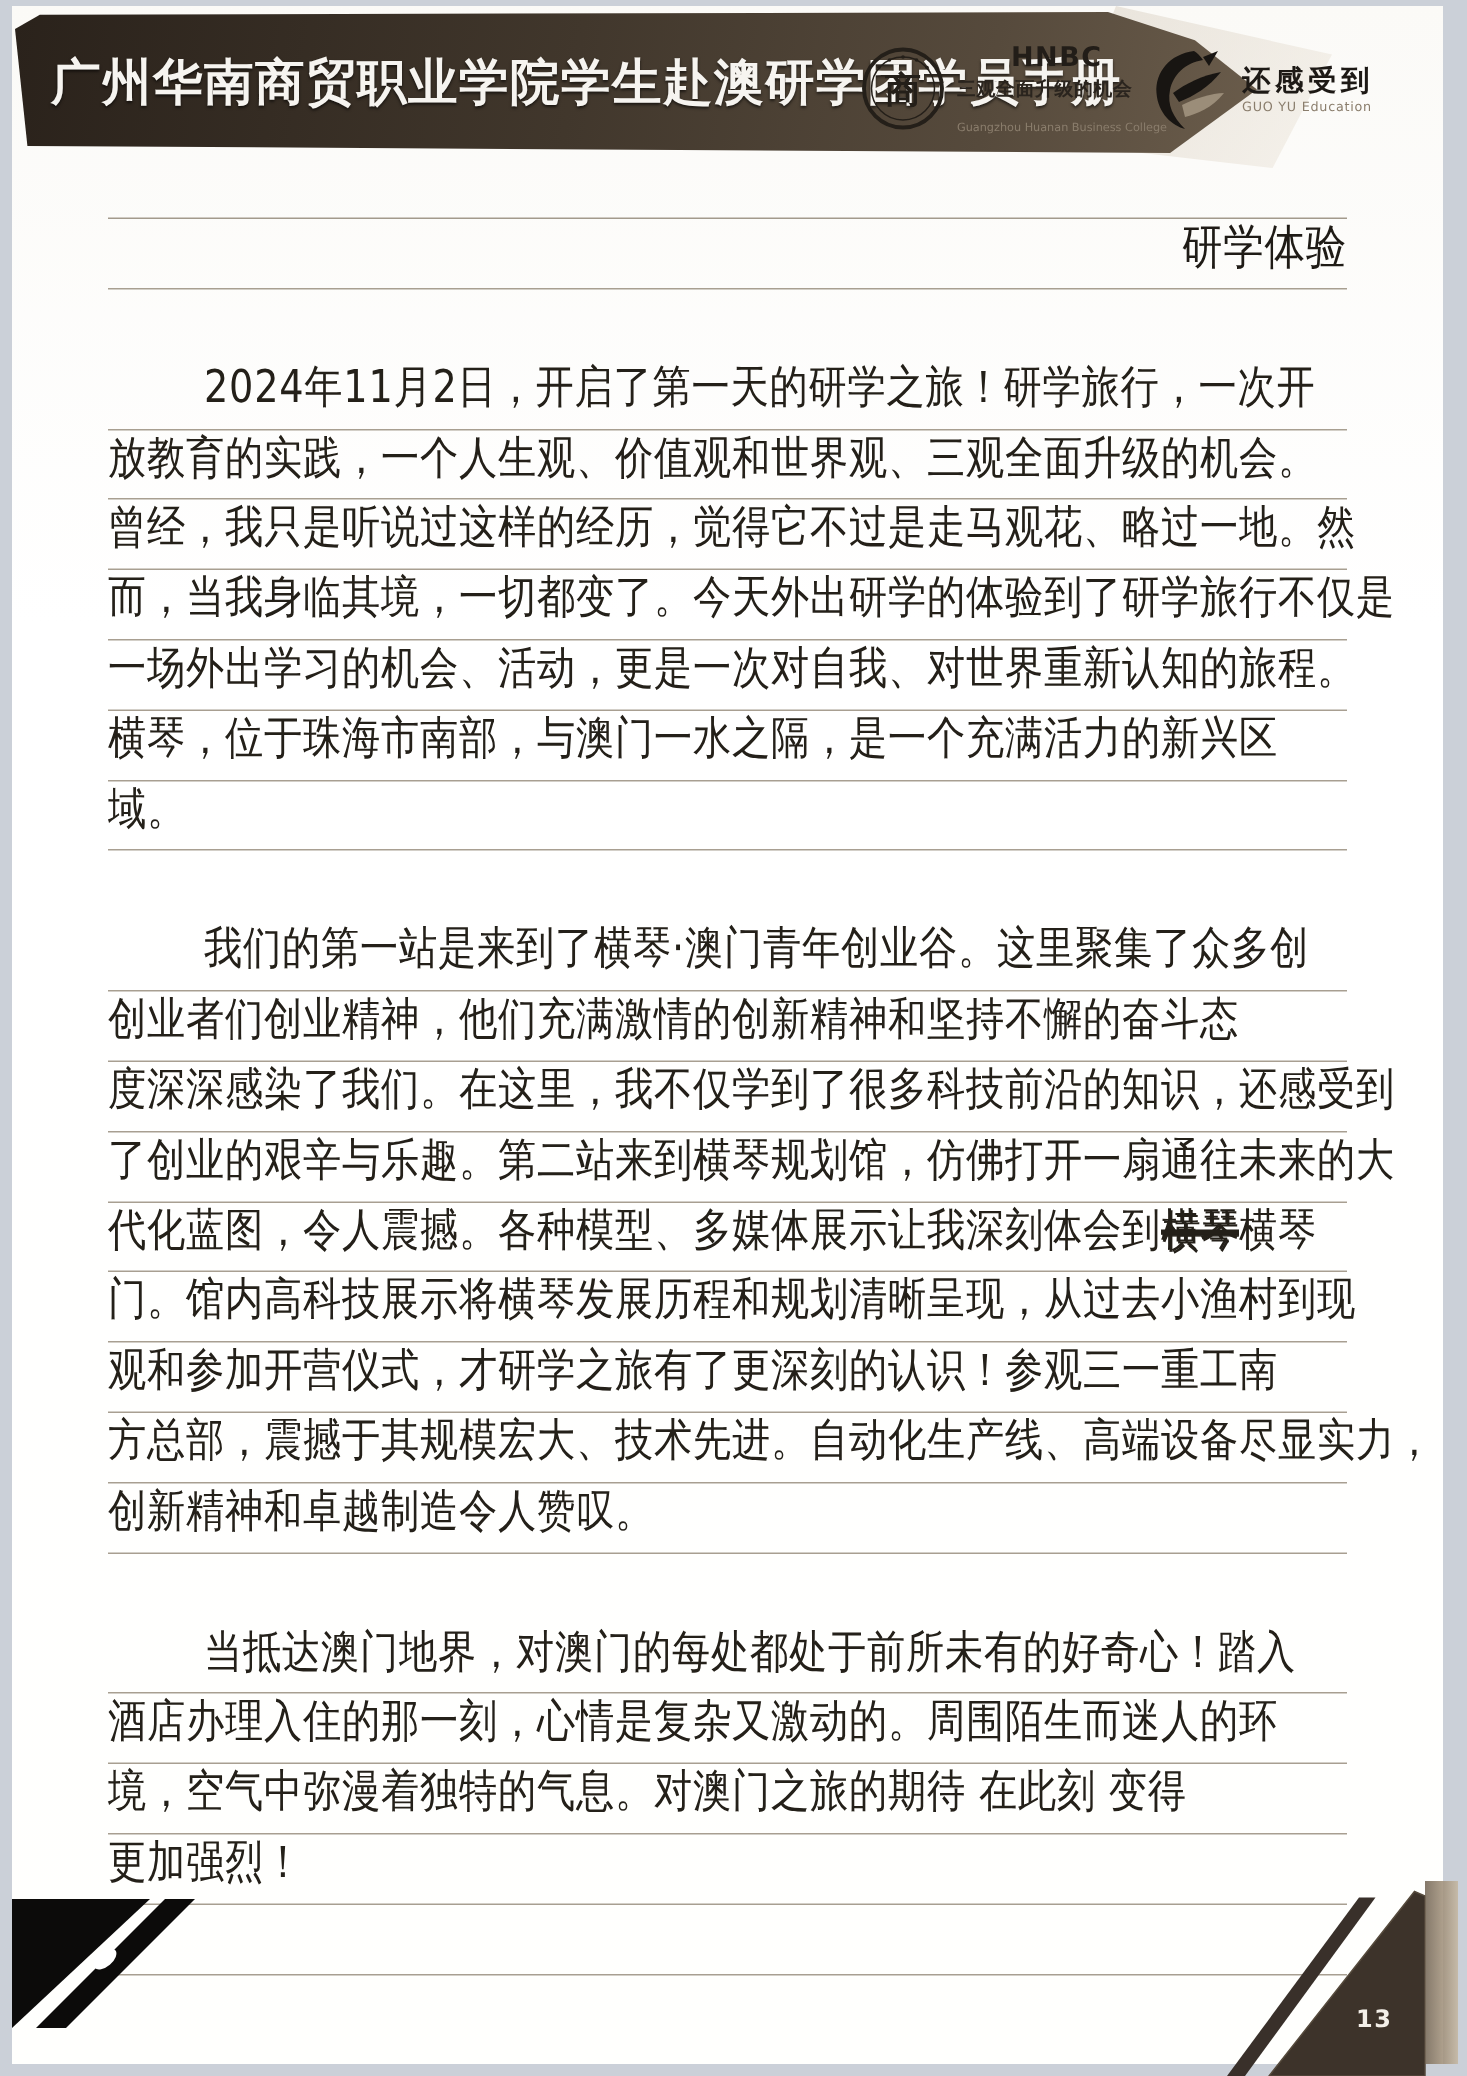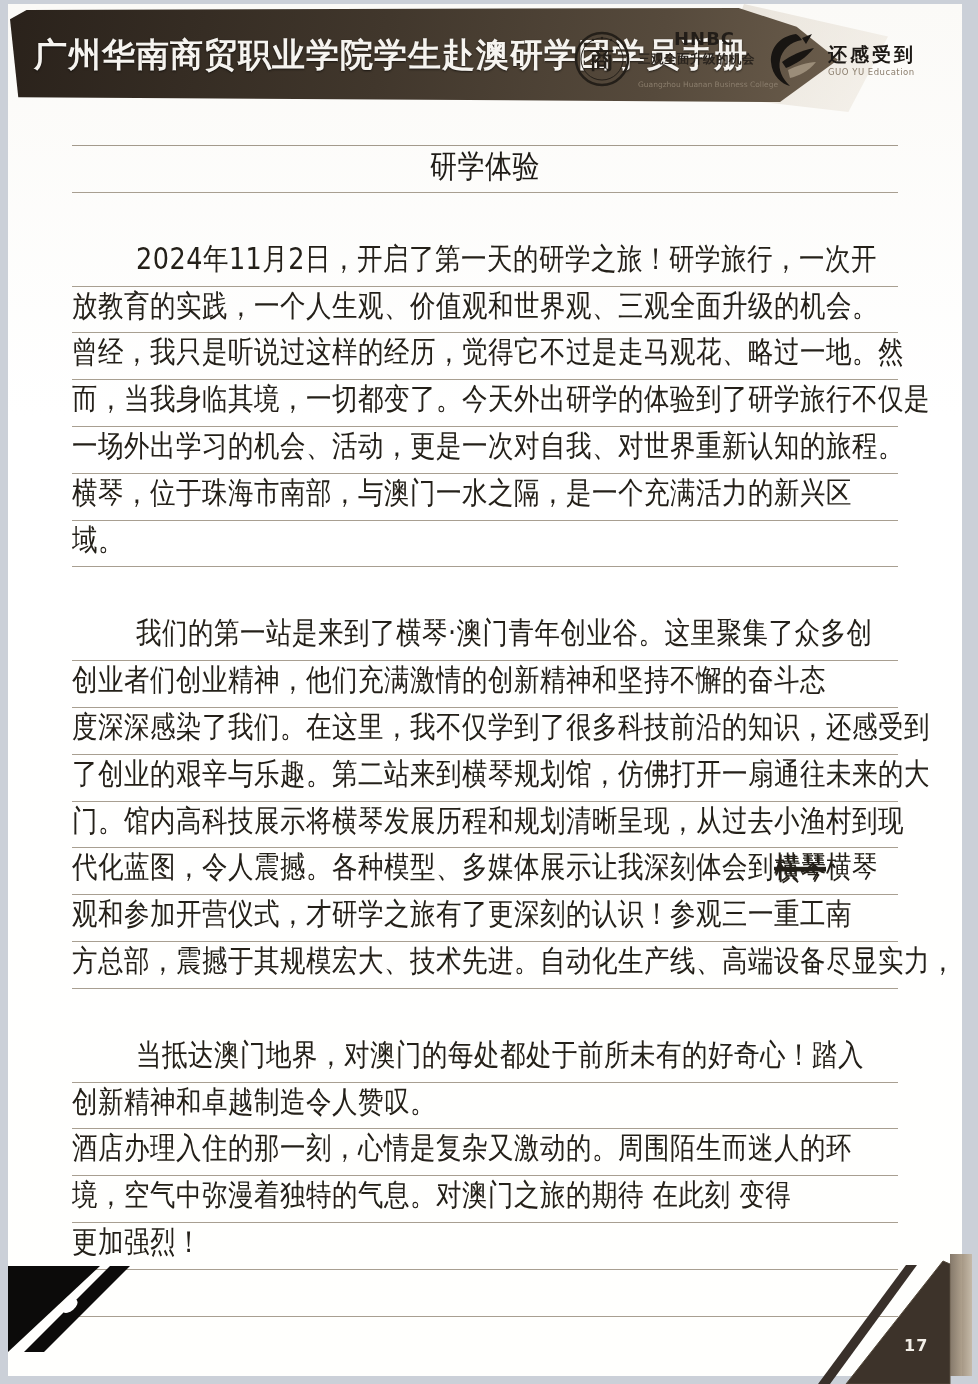"研学体验" .row.title-row { text-align: center -> right }
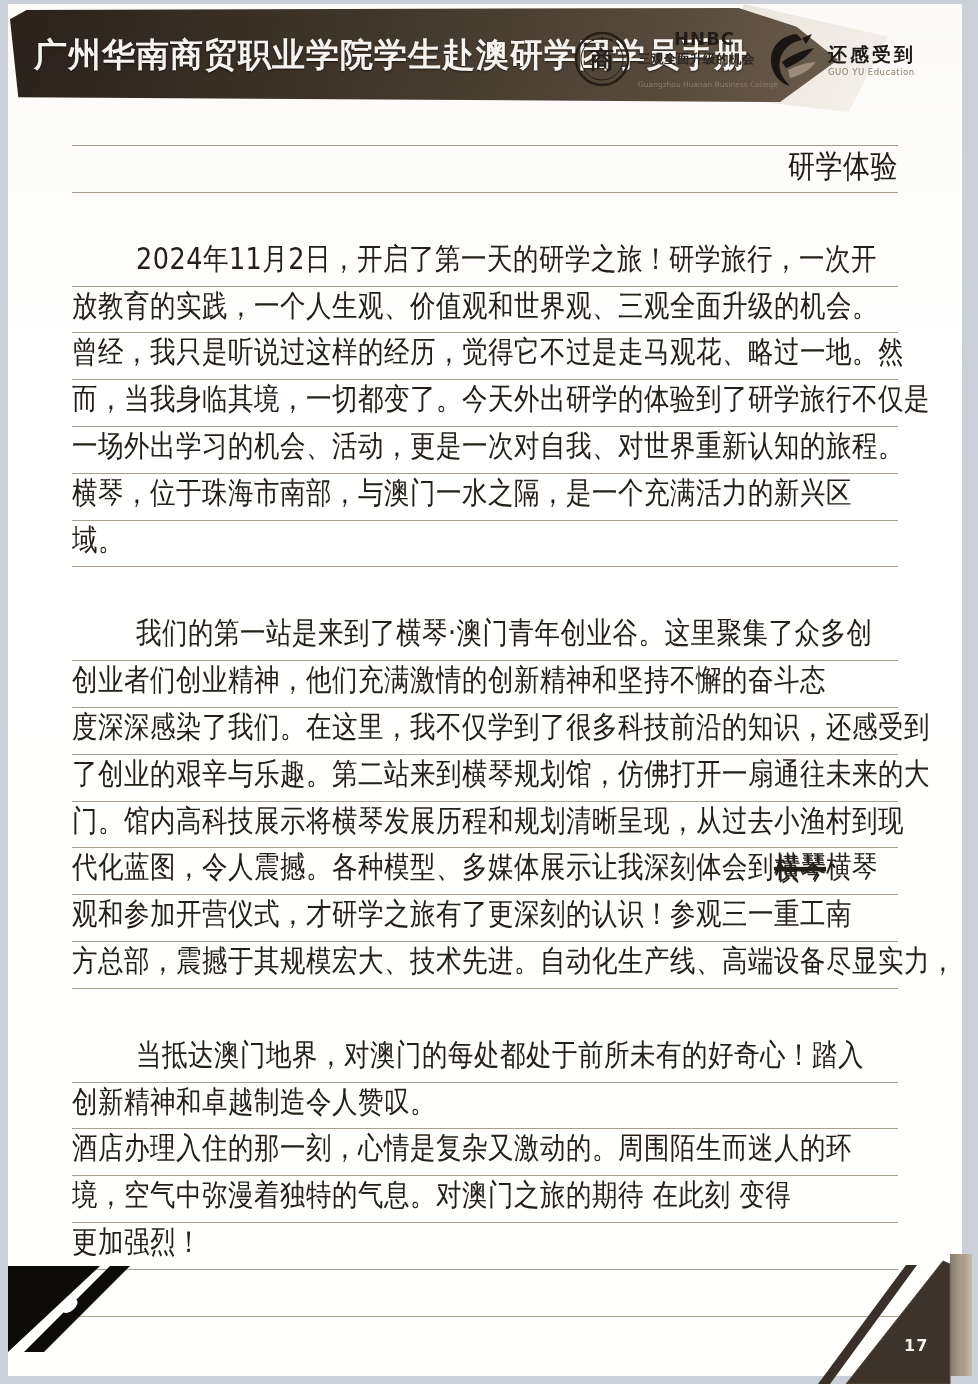"门。馆内高科技展示将横琴发展历程和规划清晰呈现，从过去小渔村到现" div.row { order: before "代化蓝图，令人震撼。各种模型、多媒体展示让我深刻体会到横琴横琴" -> after "代化蓝图，令人震撼。各种模型、多媒体展示让我深刻体会到横琴横琴" }
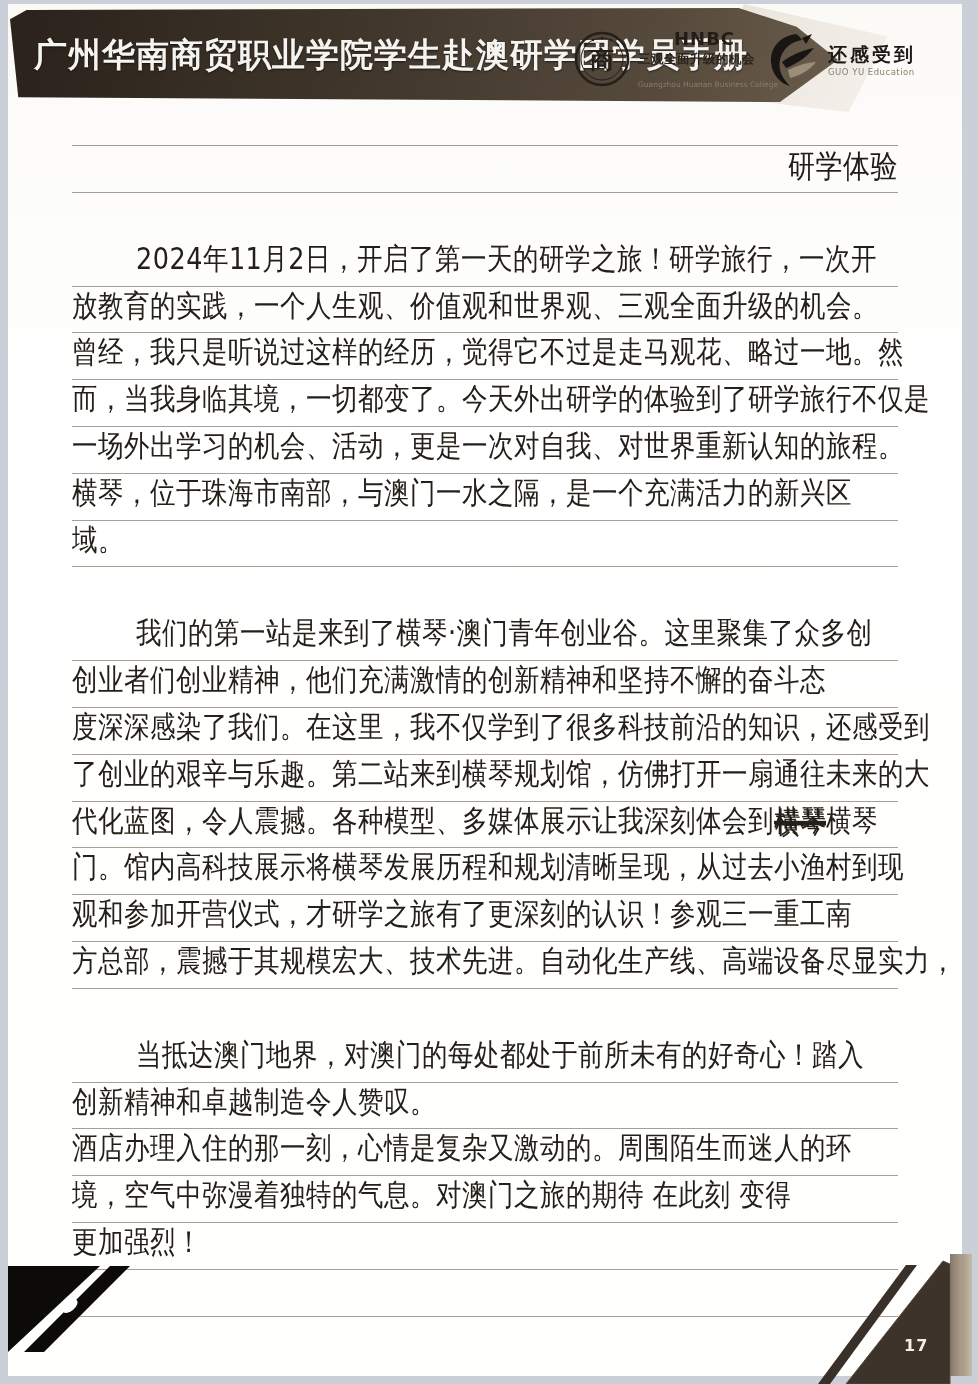"当抵达澳门地界，对澳门的每处都处于前所未有的好奇心！踏入" div.row { order: before "创新精神和卓越制造令人赞叹。" -> after "创新精神和卓越制造令人赞叹。" }
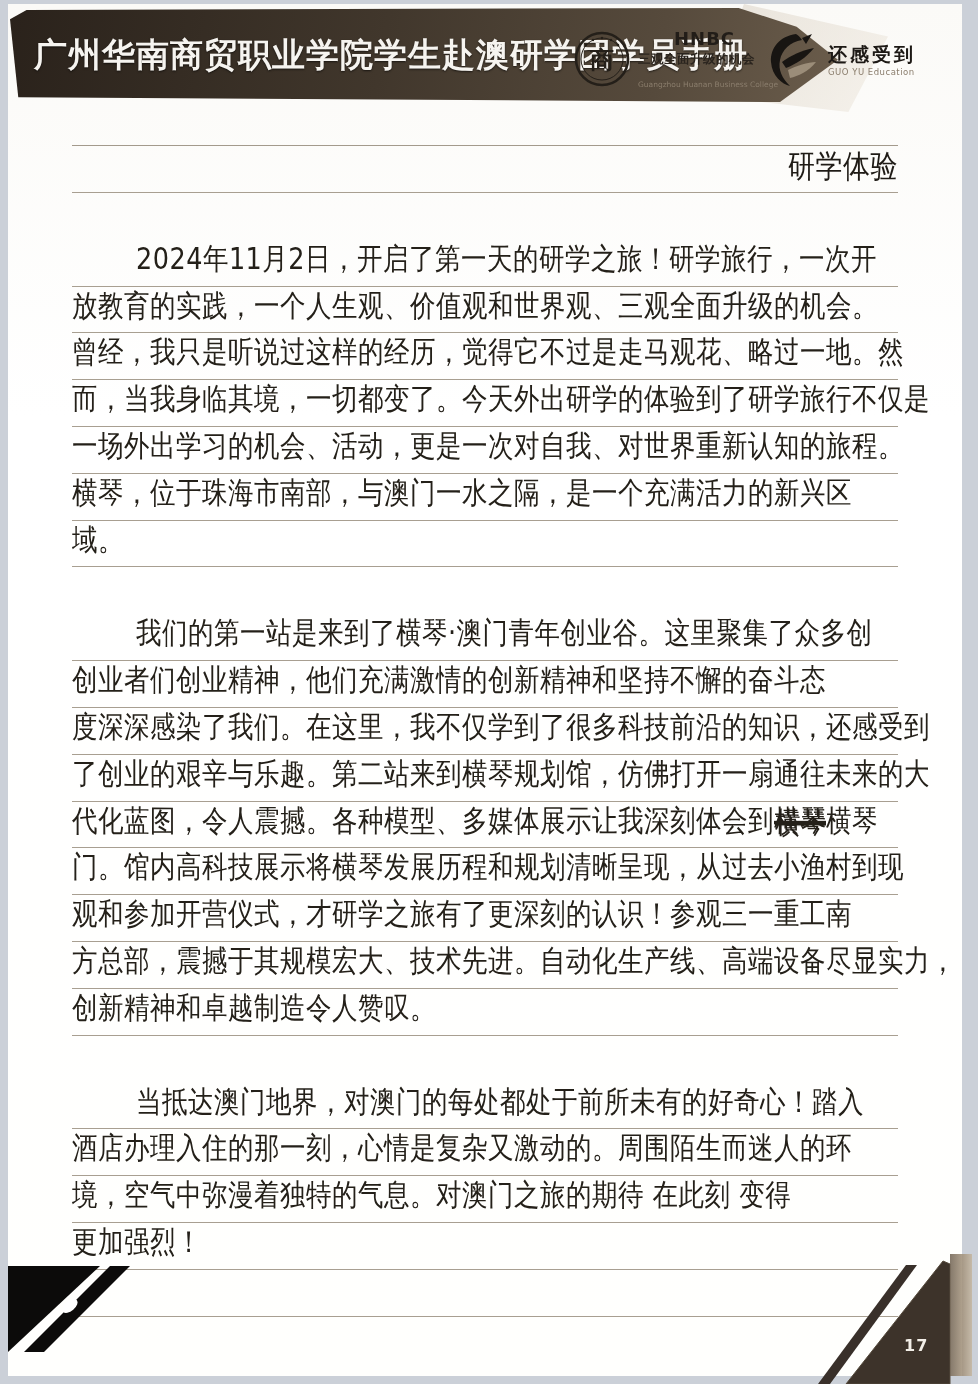"17" div.pageno { text: 17 -> 13 }
